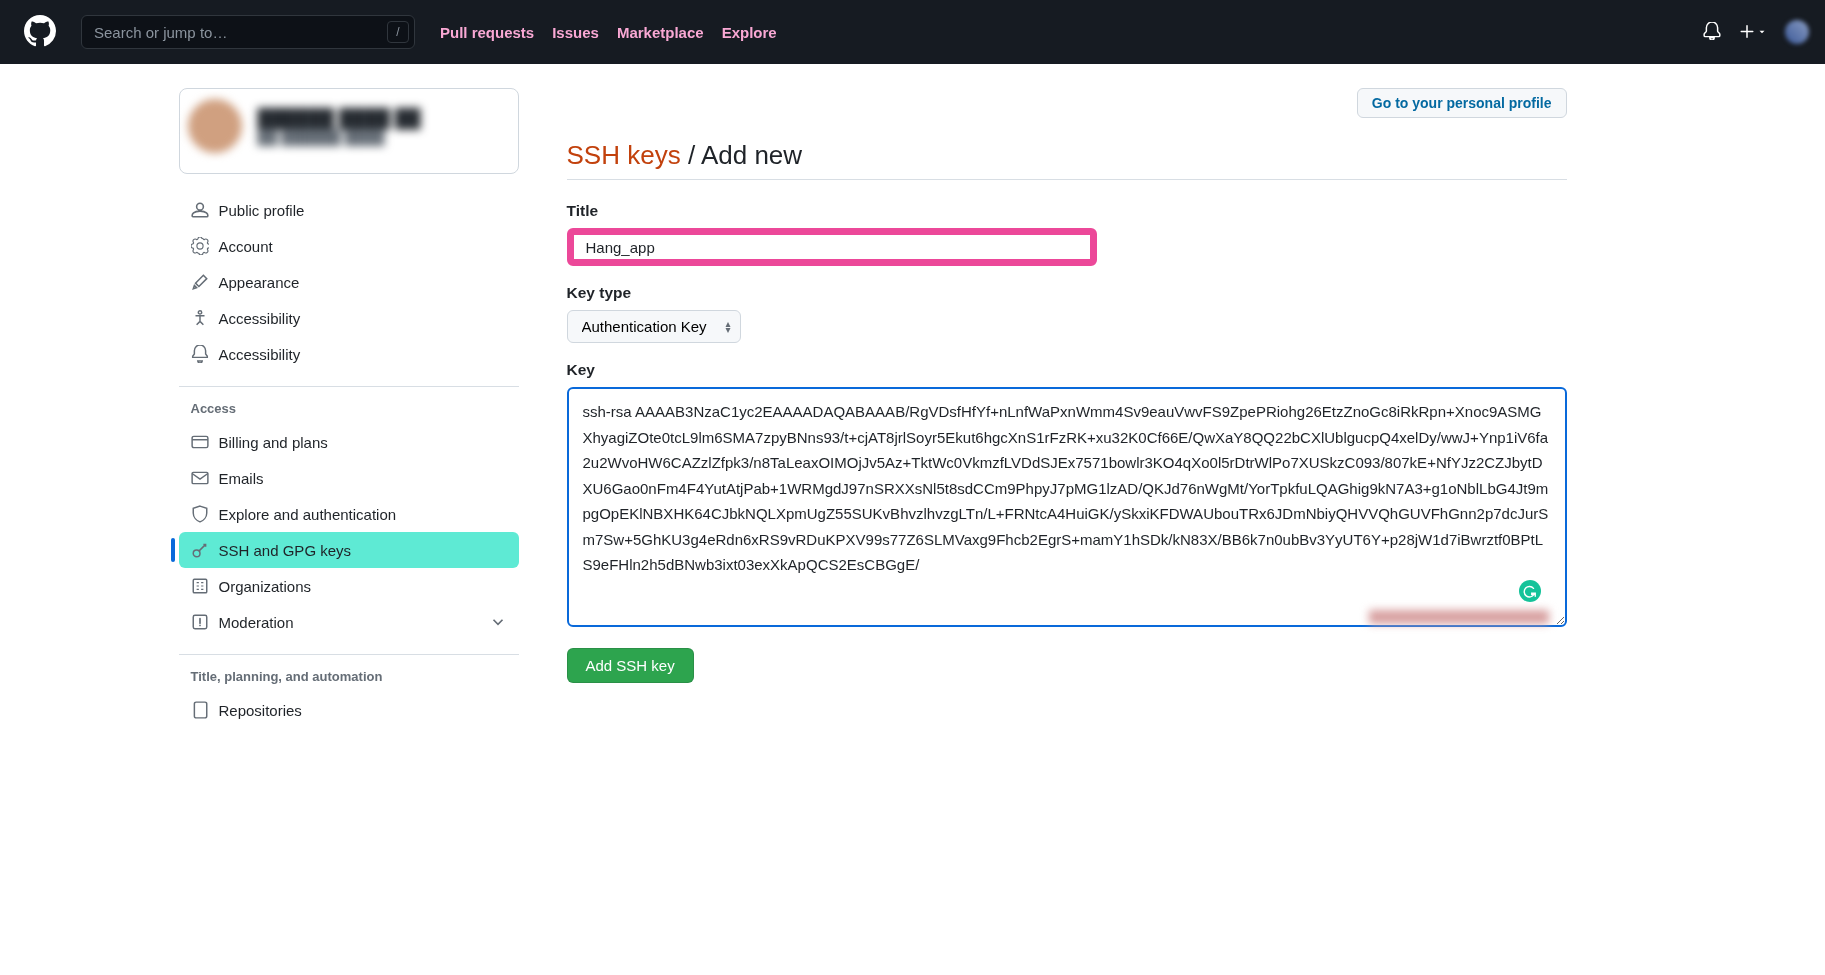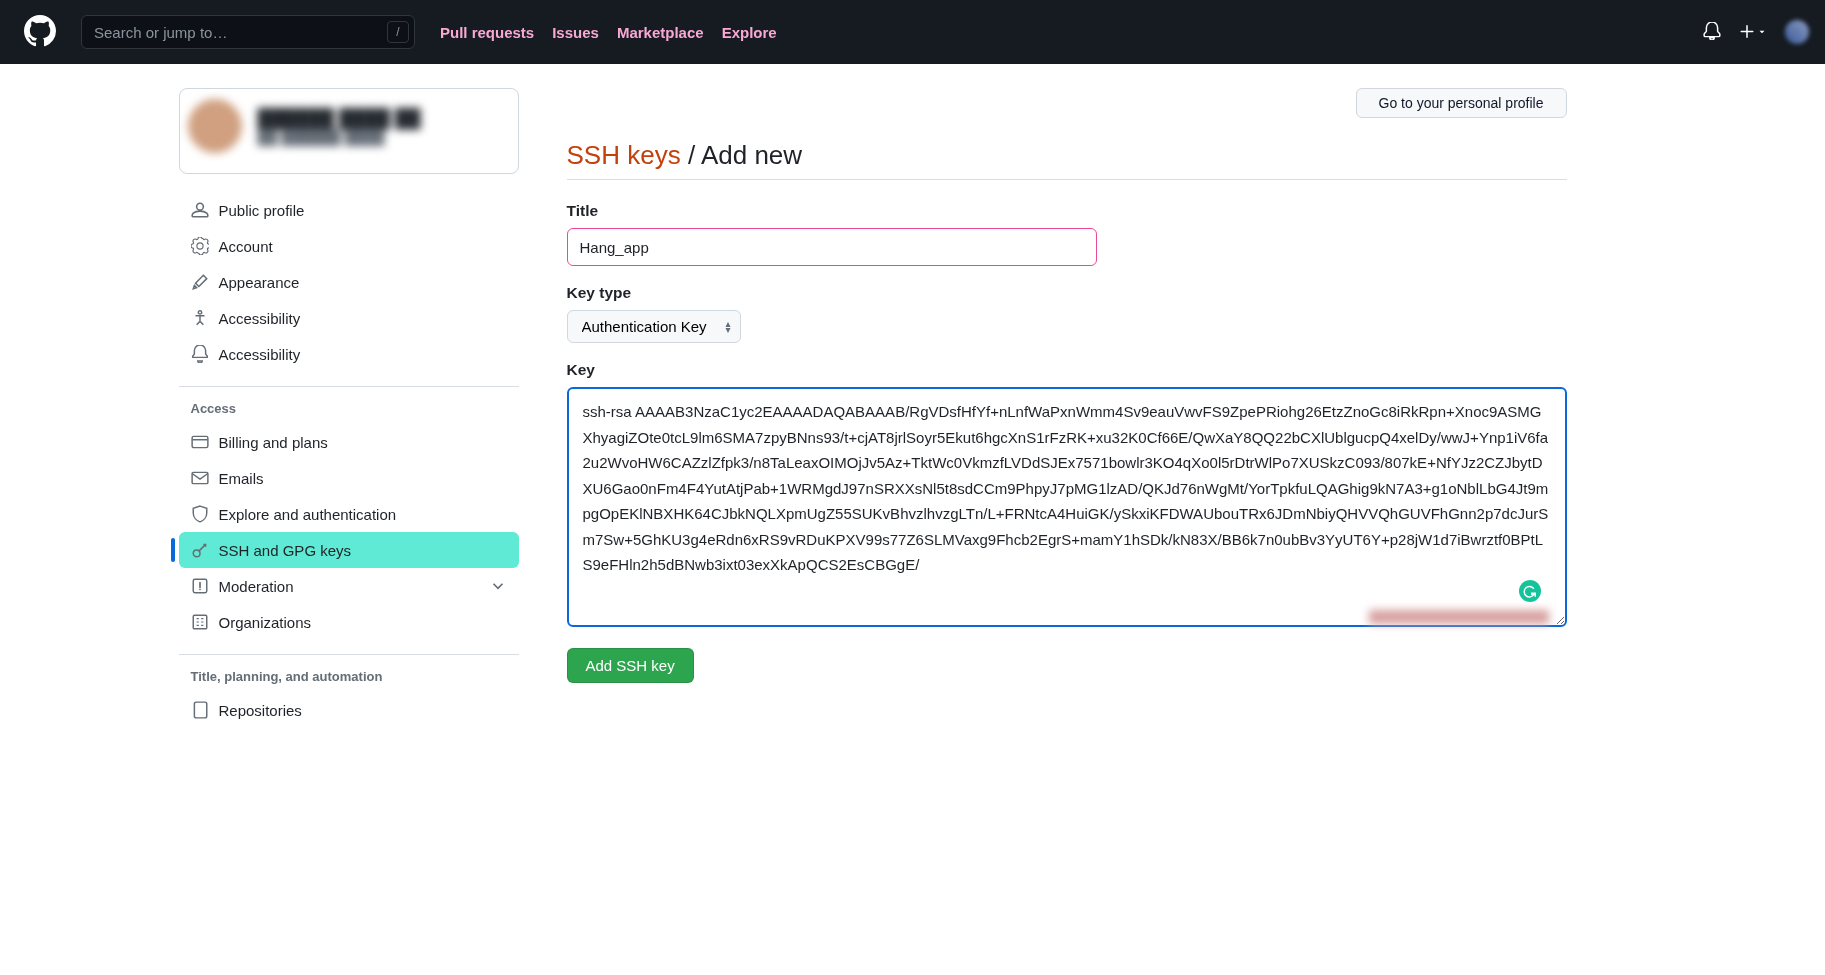"Go to your personal profile" .top-btn { color: #0f172a -> #0369a1; font-weight: 400 -> 700; padding: 6px 22px -> 6px 14px }
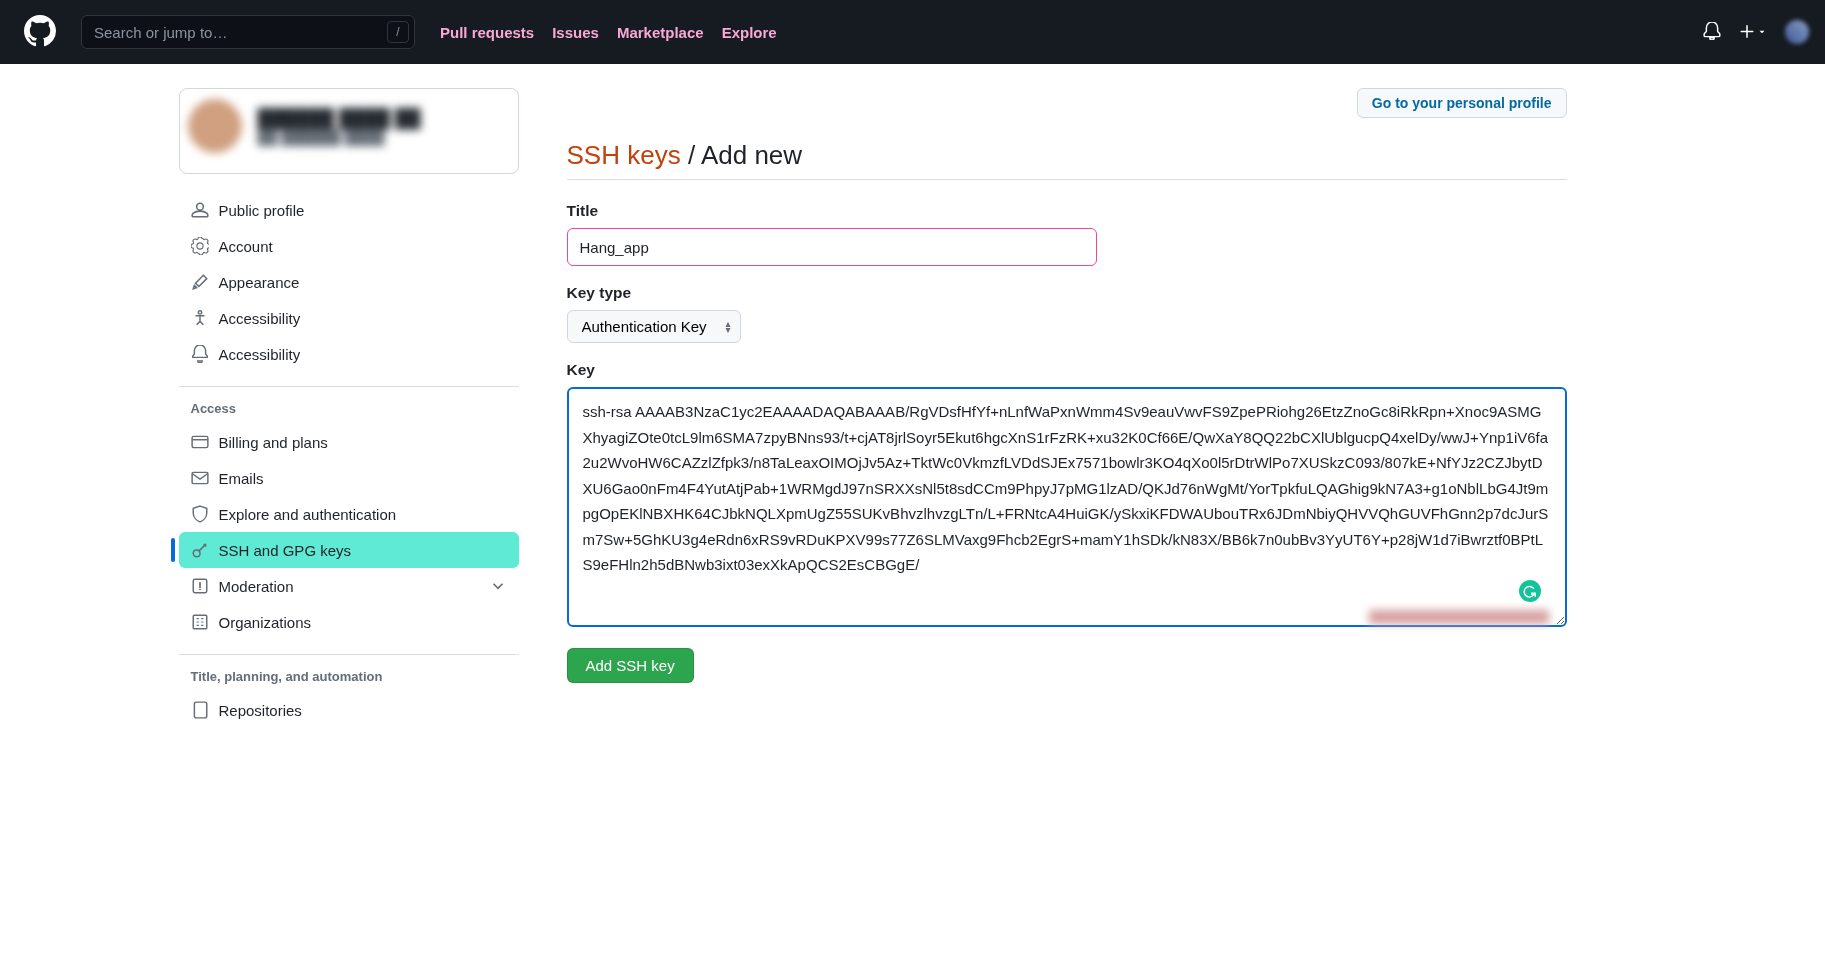"Hang_app" .text-input { border: 1px solid #ec4899 -> 7px solid #ec4899 }
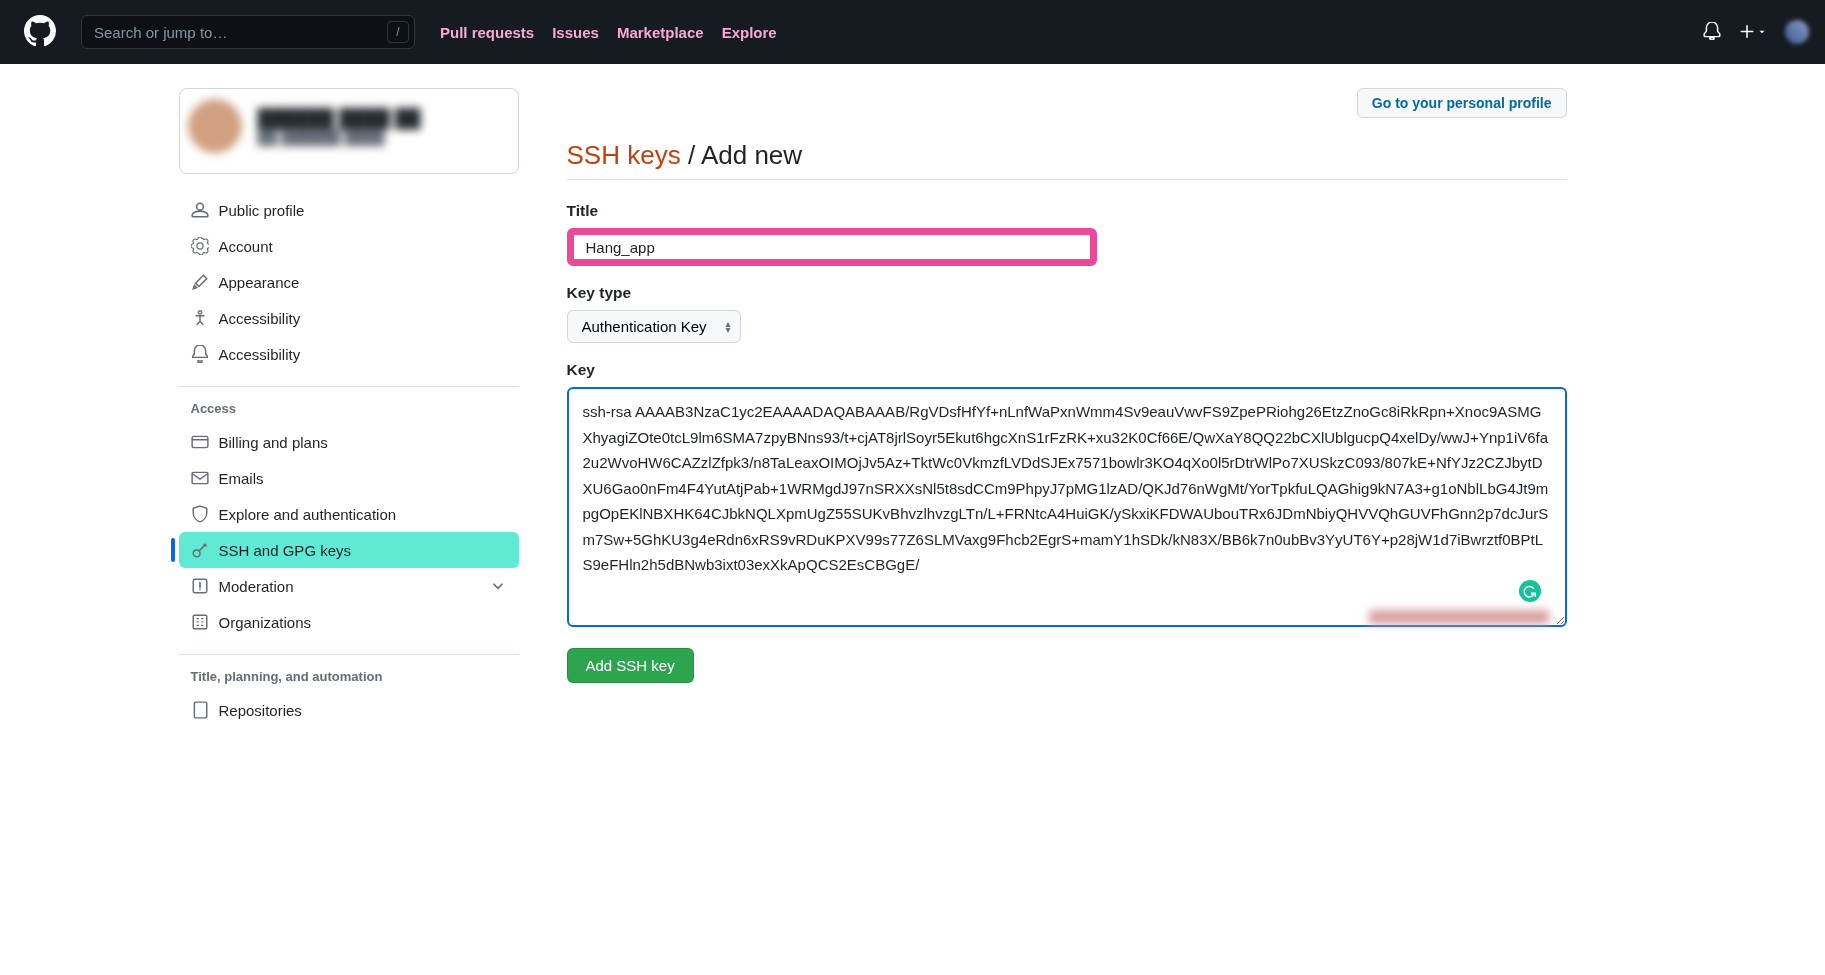"Moderation" li { order: before "Organizations" -> after "Organizations" }
